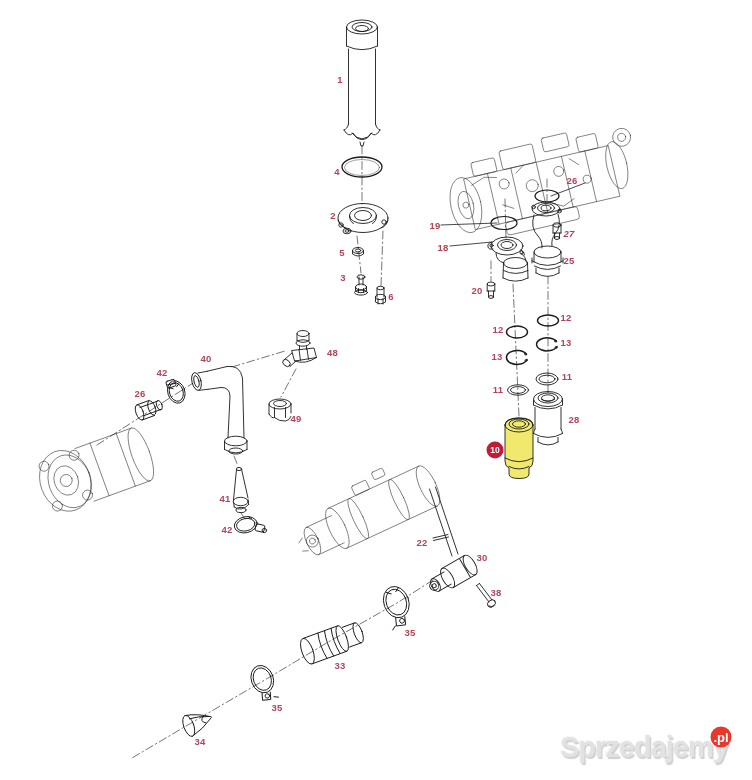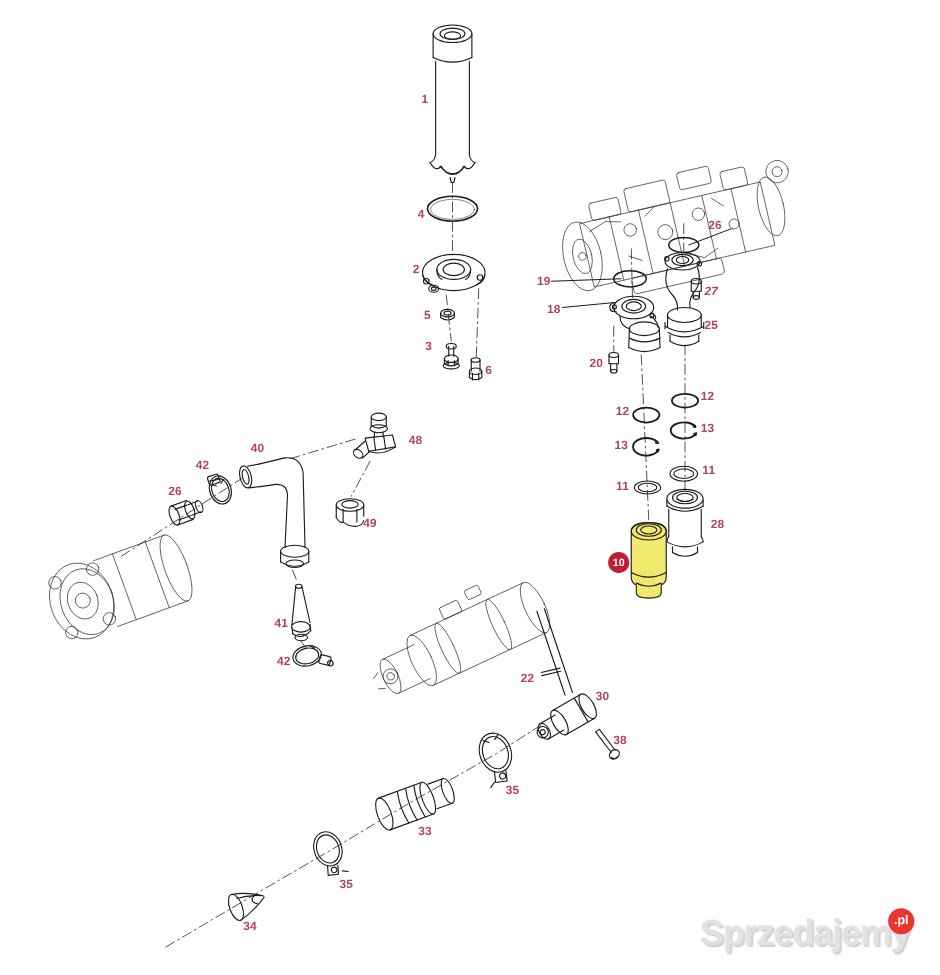".pl" .wm-badge { font-size: 10px -> 13px }
